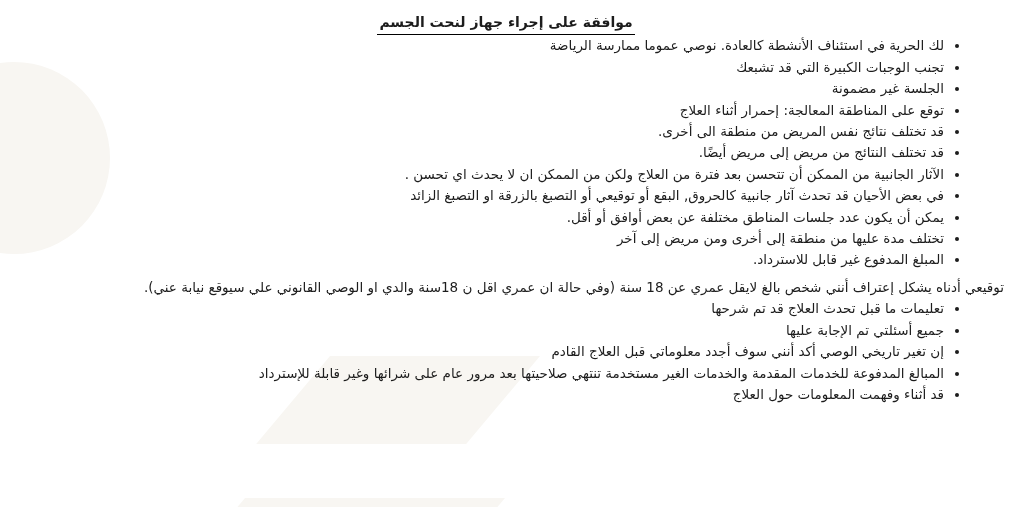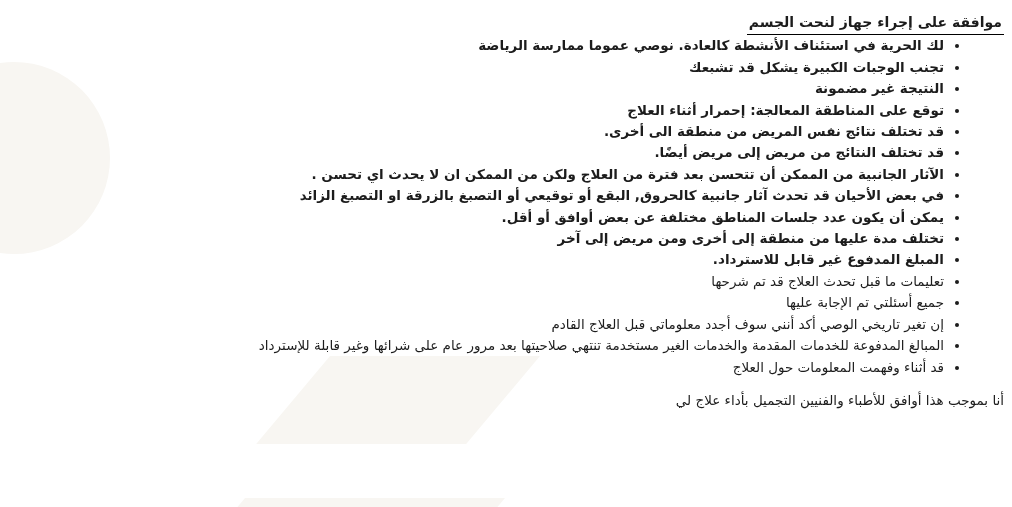"موافقة على إجراء جهاز لنحت" .title-wrap { text-align: none -> center }
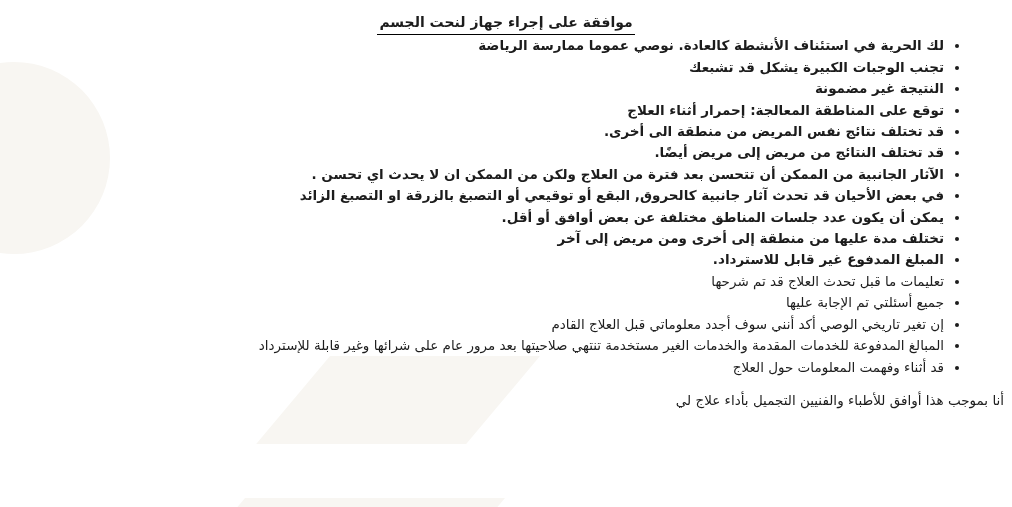"لك الحرية في استئناف الأنشطة" .list-1 { font-weight: bold -> none }
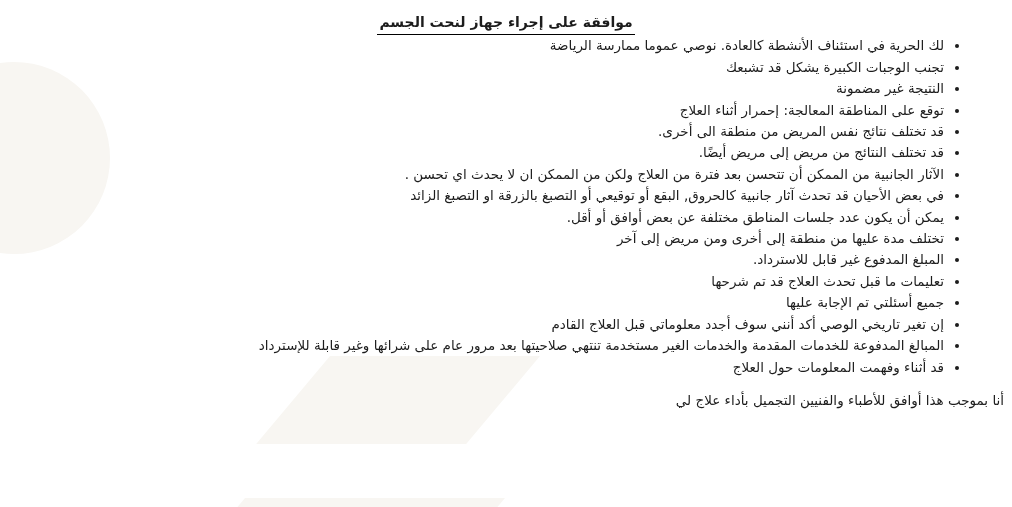"تجنب الوجبات الكبيرة يشكل قد" li { text: يشكل -> التي }
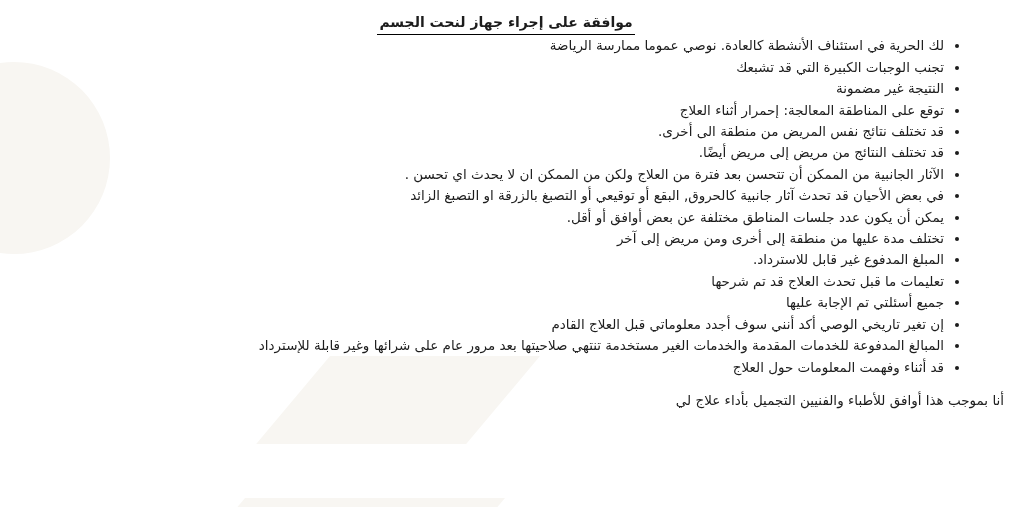"النتيجة غير مضمونة" li { text: النتيجة -> الجلسة }
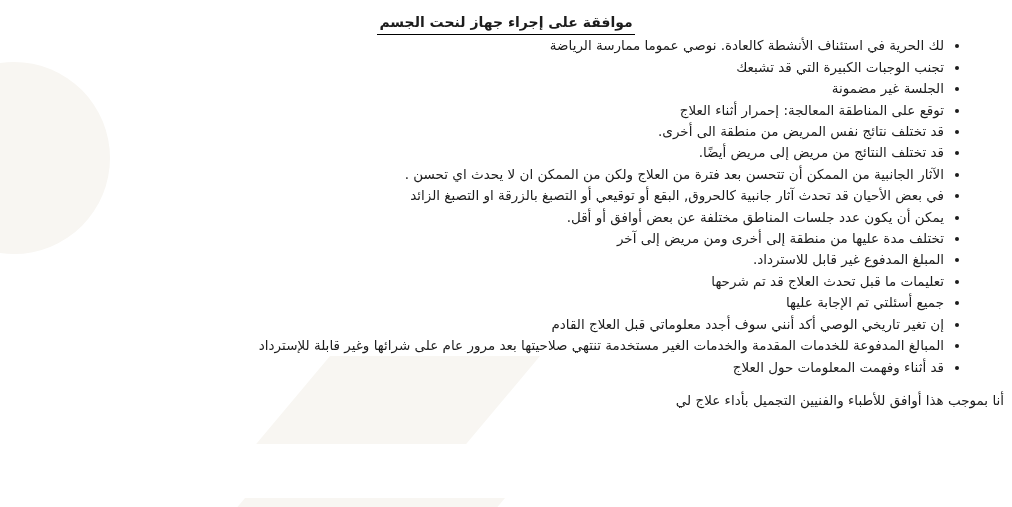"توقيعي أدناه يشكل إعتراف أنني" p.para { html: none -> <p>توقيعي أدناه يشكل إعتراف أنني شخص بالغ لايقل عمري عن 18 سنة (وفي حالة ان عمري اقل ن 18سنة والدي او الوصي القانوني علي سيوقع نيابة عني).</p> }
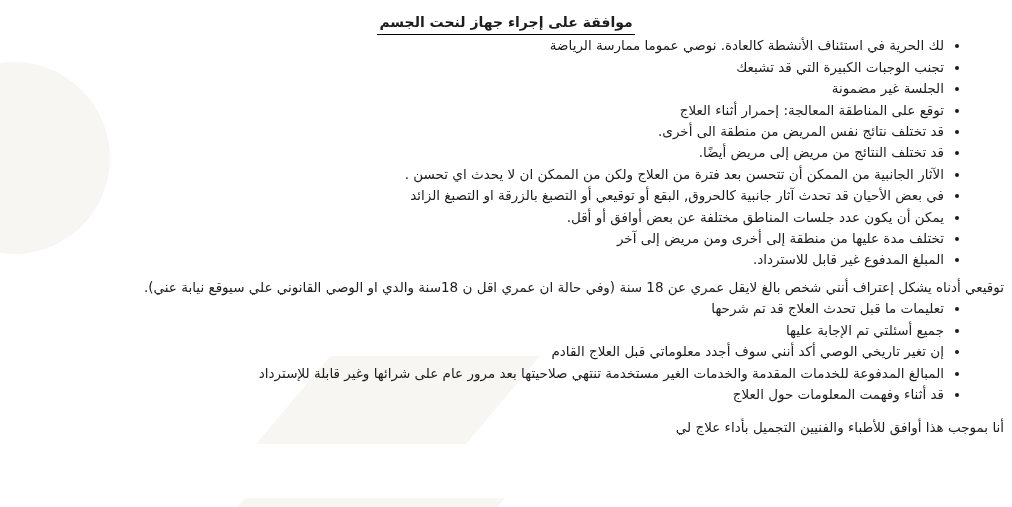"أنا بموجب هذا أوافق للأطباء" p.closing { html: <p>أنا بموجب هذا أوافق للأطباء والفنيين التجميل بأداء علاج لي</p> -> none }
